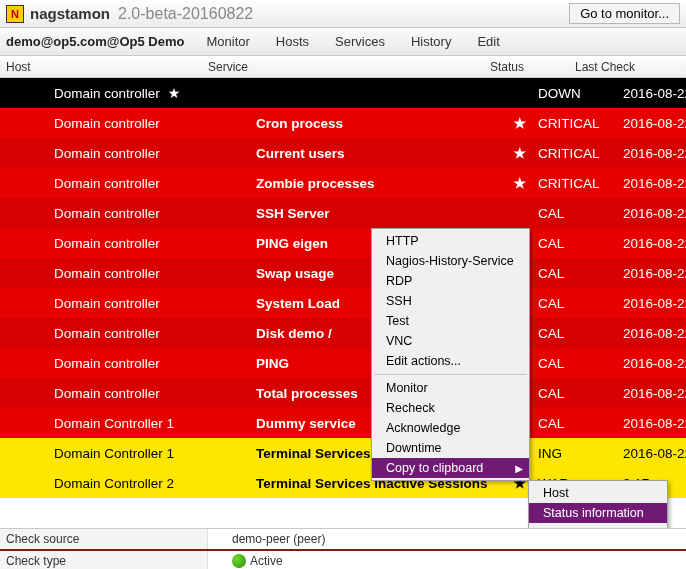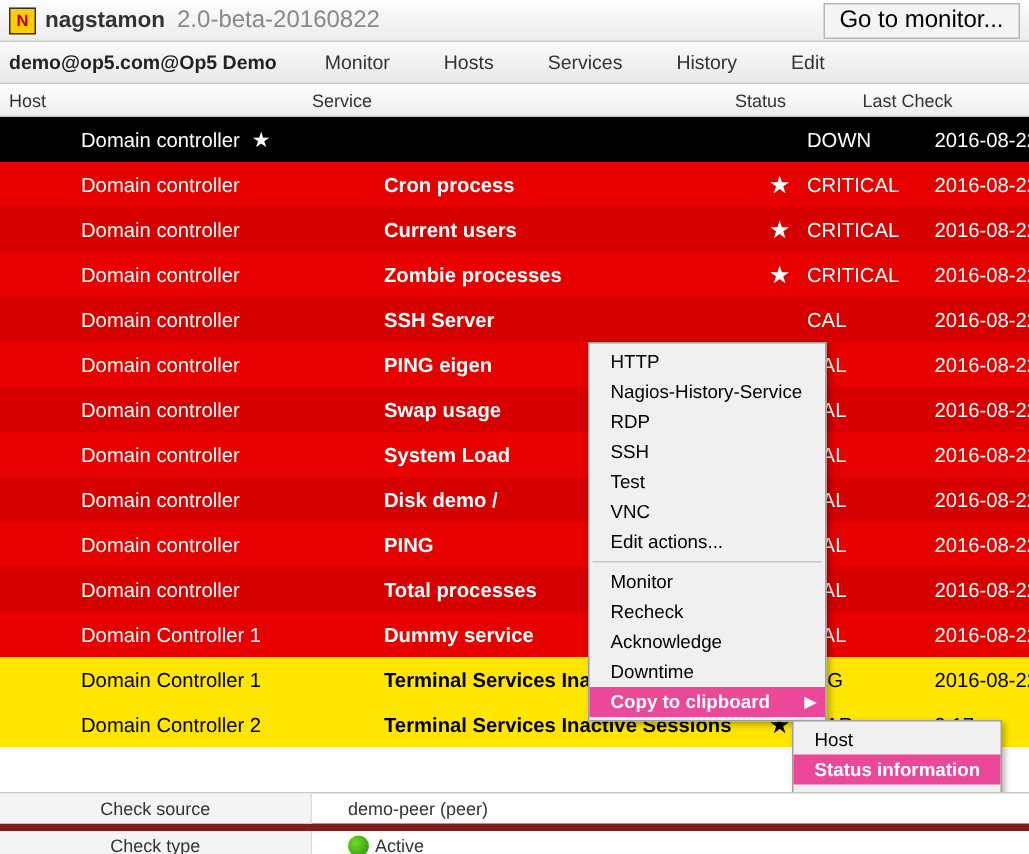"Go to monitor..." .goto-btn { font-size: 16px -> 13px }
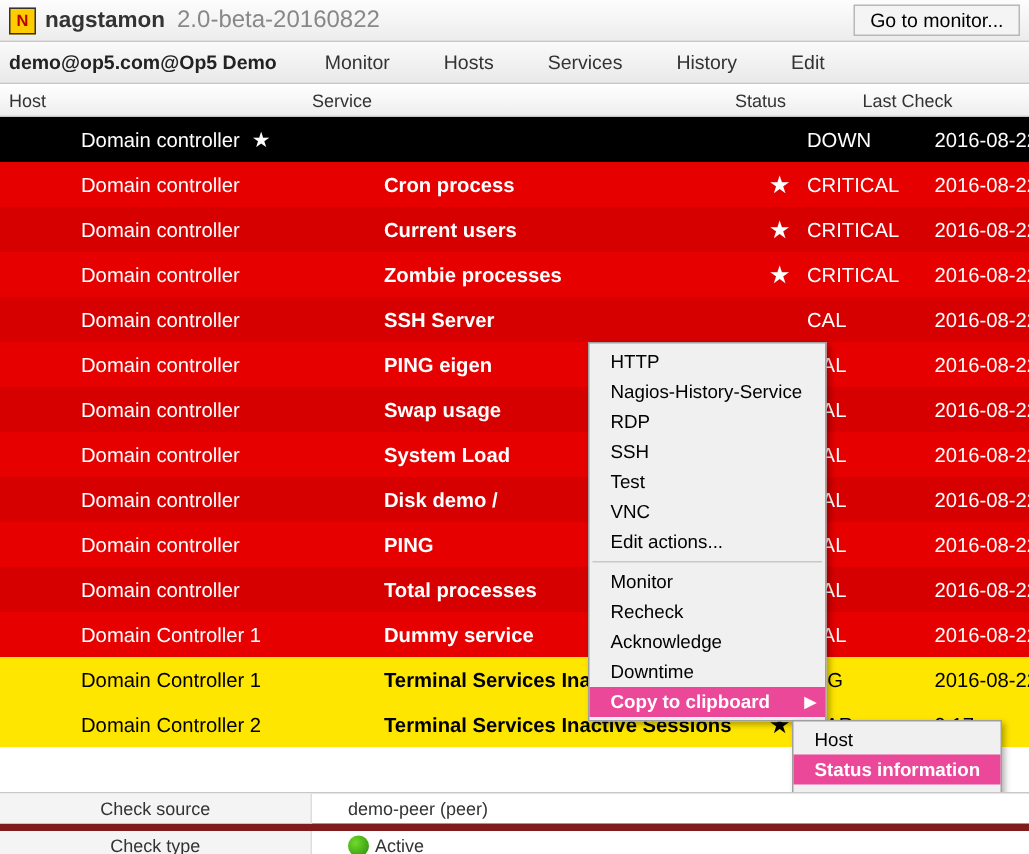"demo@op5.com@Op5 Demo" .menubar { gap: 28px -> 18px }
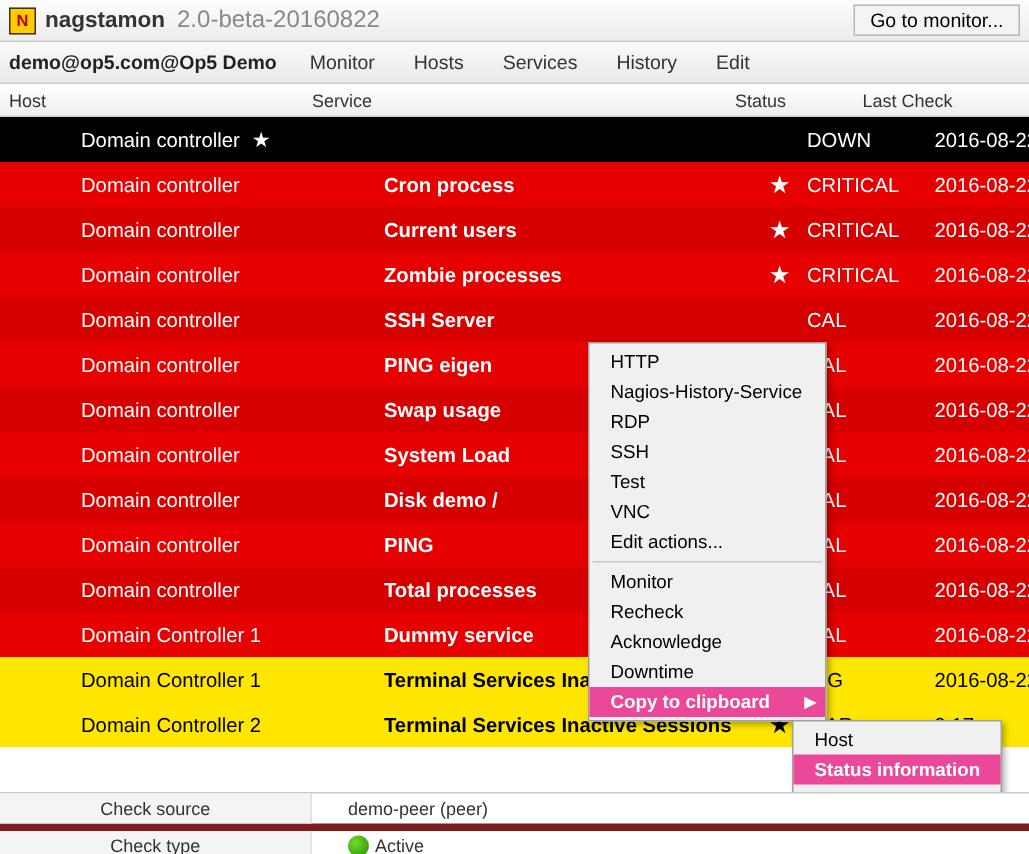"HTTP" div.ctx-menu { left: 392px -> 371px }
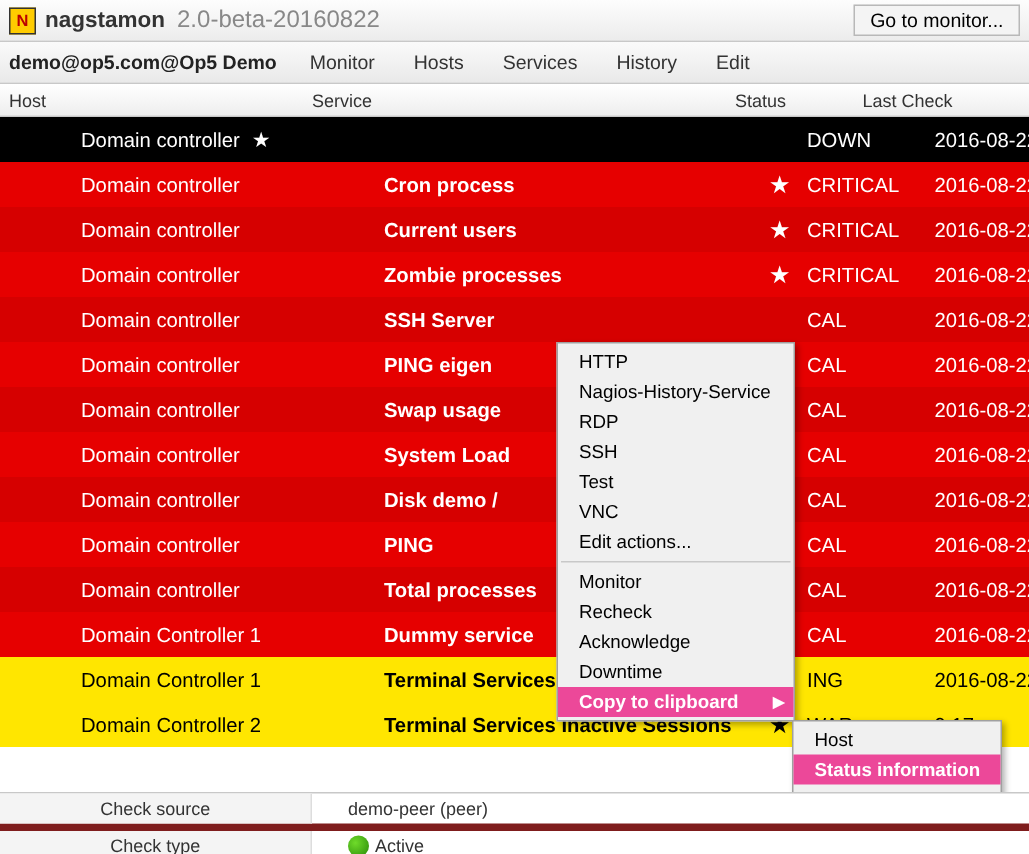"Copy to clipboard" .ctx-menu .mi.hl { background: #ec4899 -> #701a75; font-weight: bold -> none }
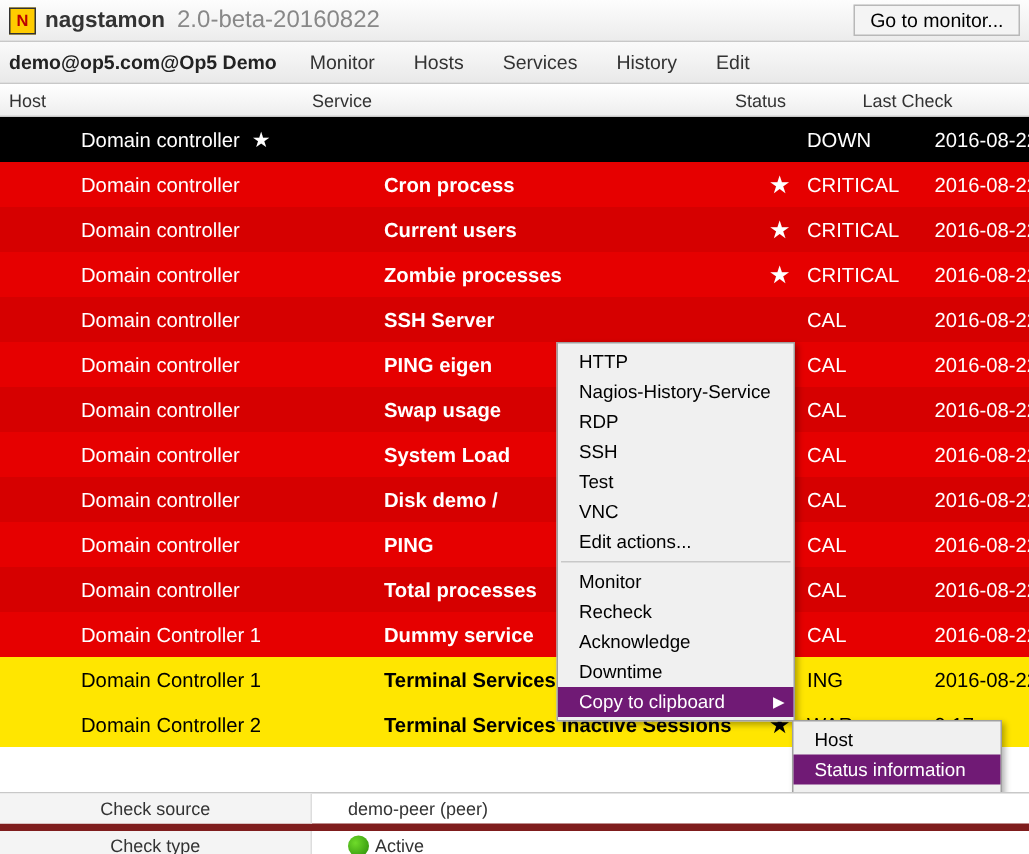"Check source" .detail-row { border-bottom: 5px solid #7f1d1d -> 2px solid #7f1d1d; text-align: center -> none }
